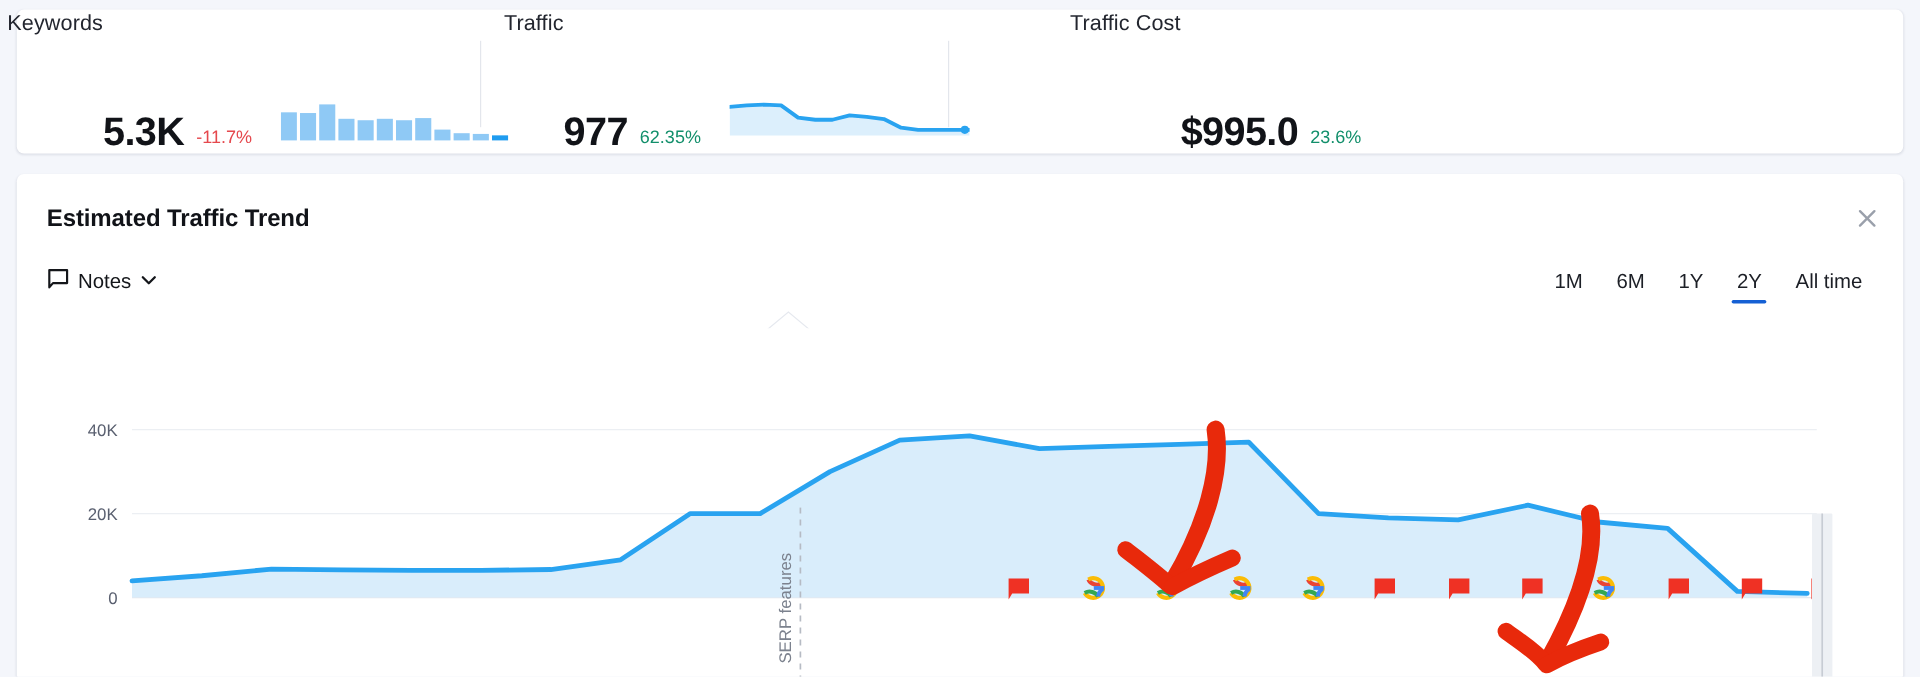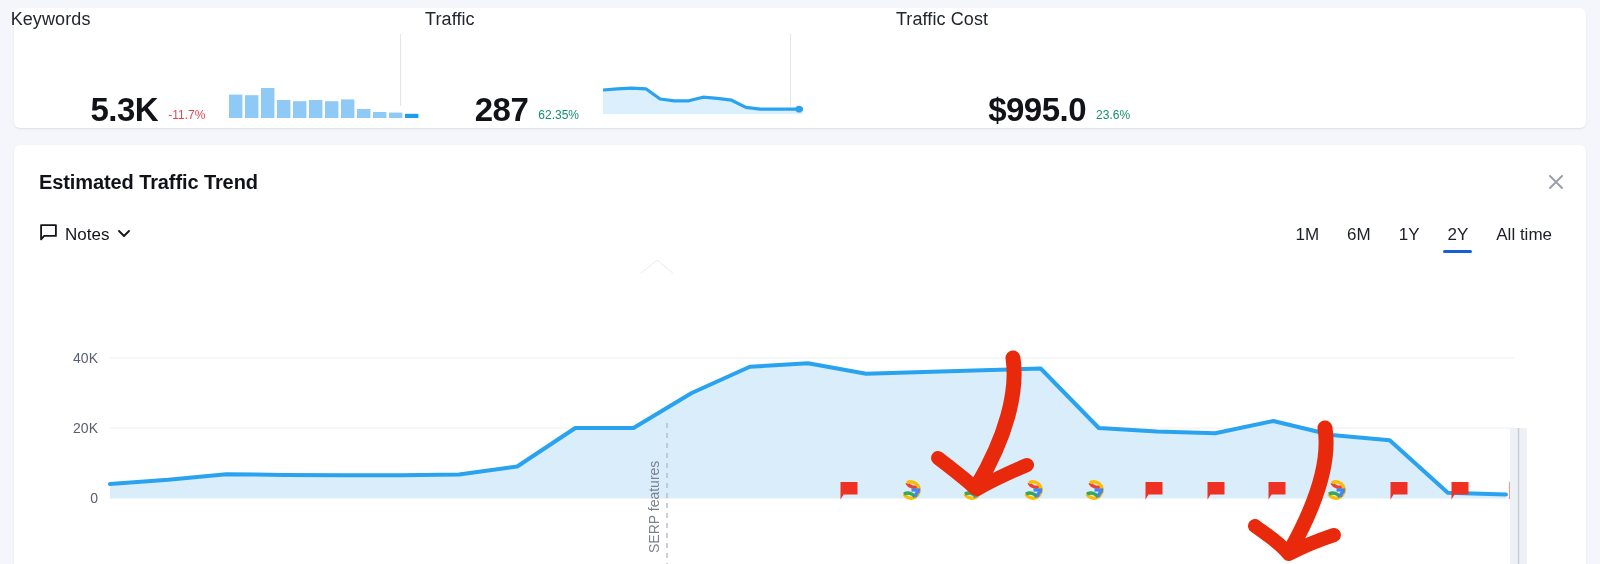"-11.7%" .metric-delta { font-size: 12px -> 15px }
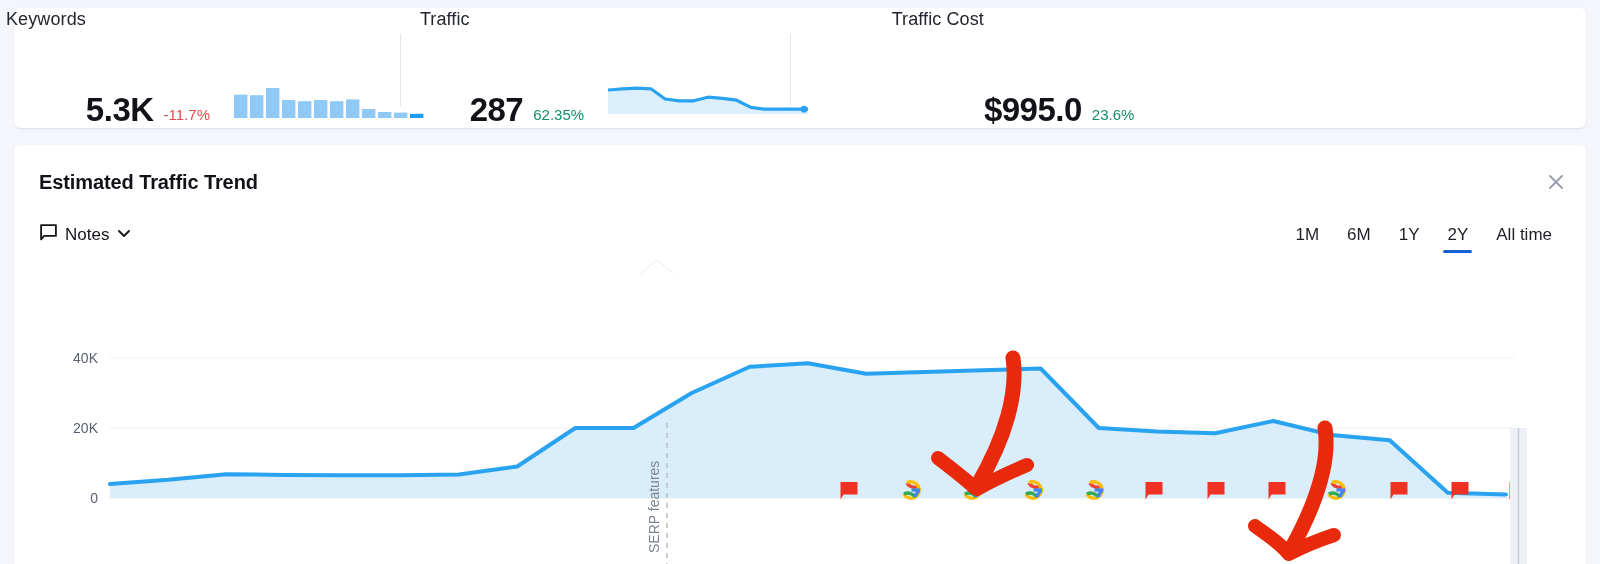"287" div.metric-value { text: 287 -> 977 }
